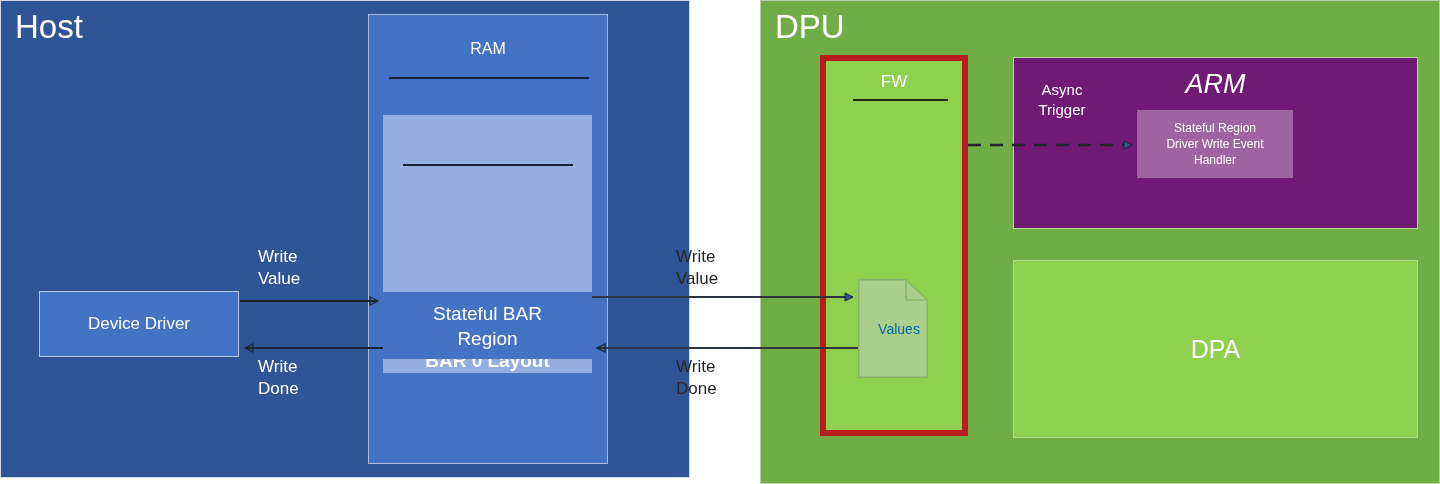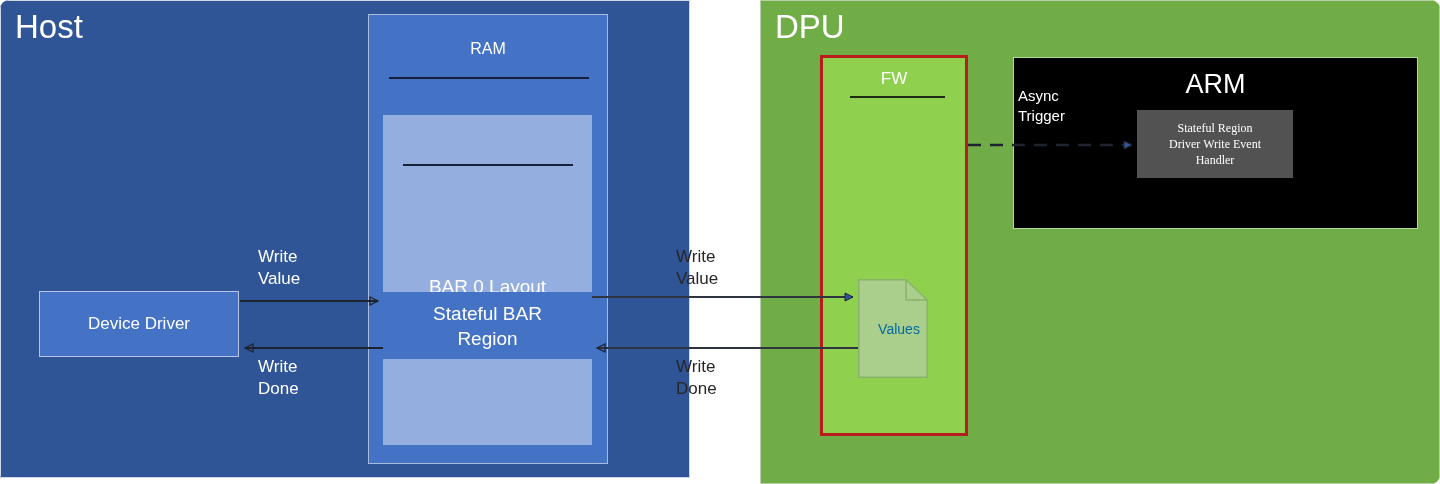"Host" #canvas { border-radius: 9px -> none }
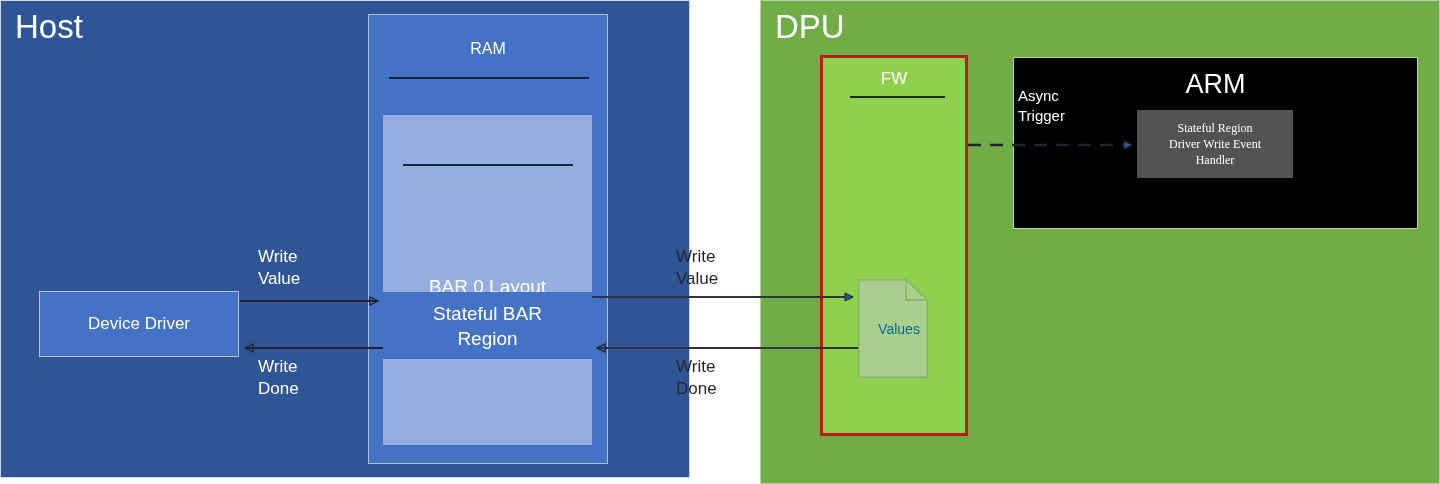"FW" #fw-box { border: 3px solid #b91c1c -> 6px solid #b91c1c }
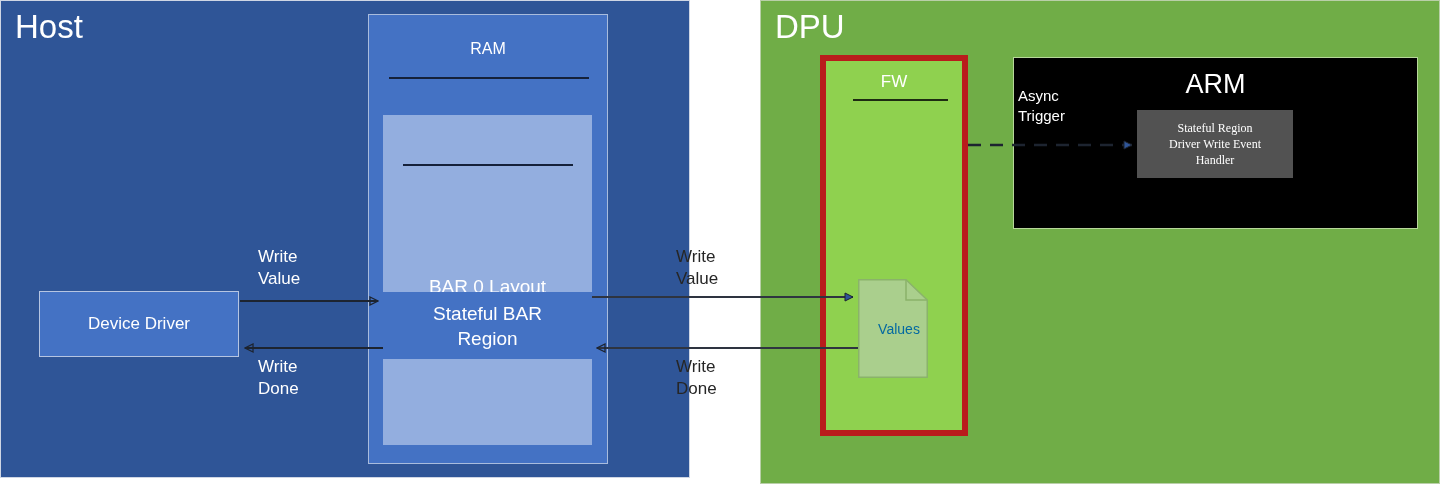"Async" #label-async-trigger { text-align: left -> center; top: 86px -> 80px }
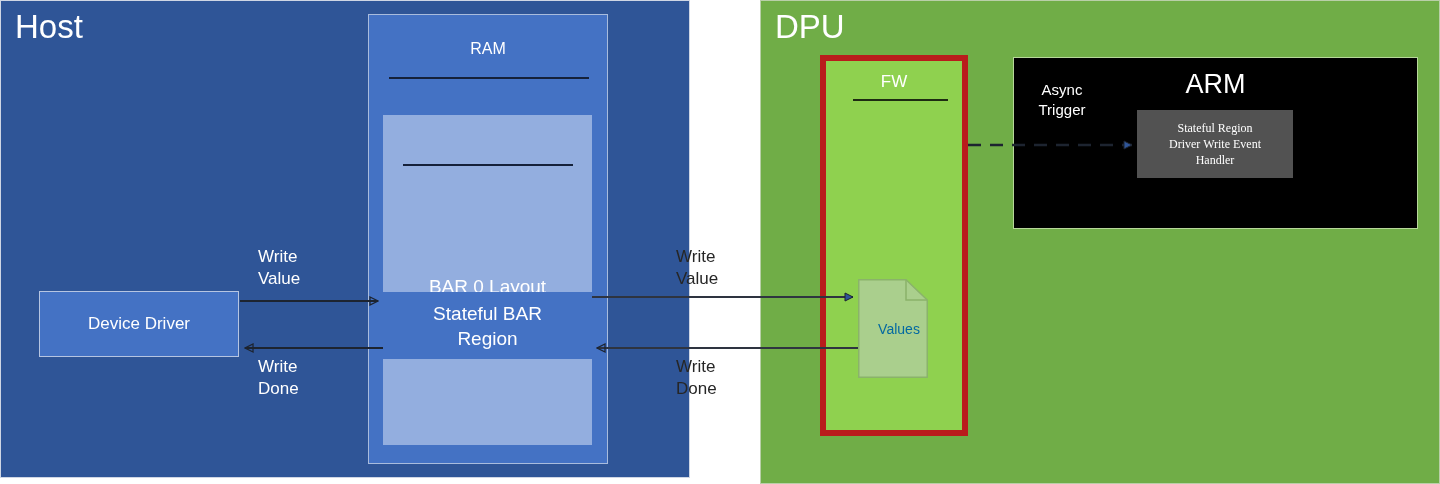"ARM" #arm-box { background: #000000 -> #701a75; font-style: none -> italic }
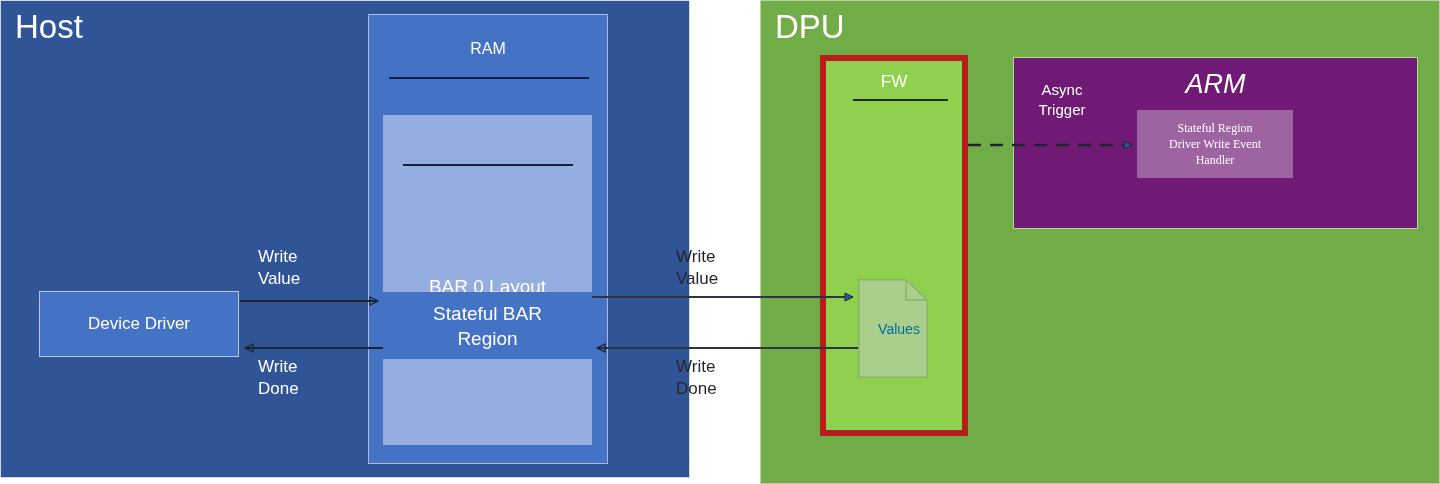"Stateful Region" #handler-box { font-family: Liberation Serif, serif -> none }
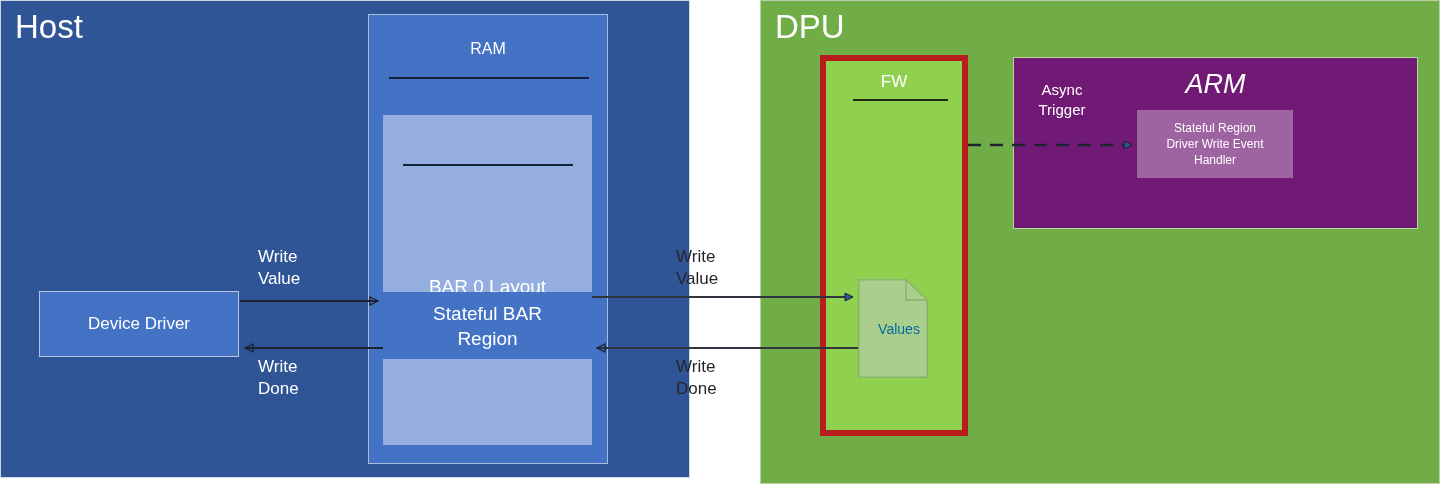"BAR 0 Layout" #bar0-box { align-items: center -> flex-end; font-weight: none -> bold; height: 330px -> 258px }
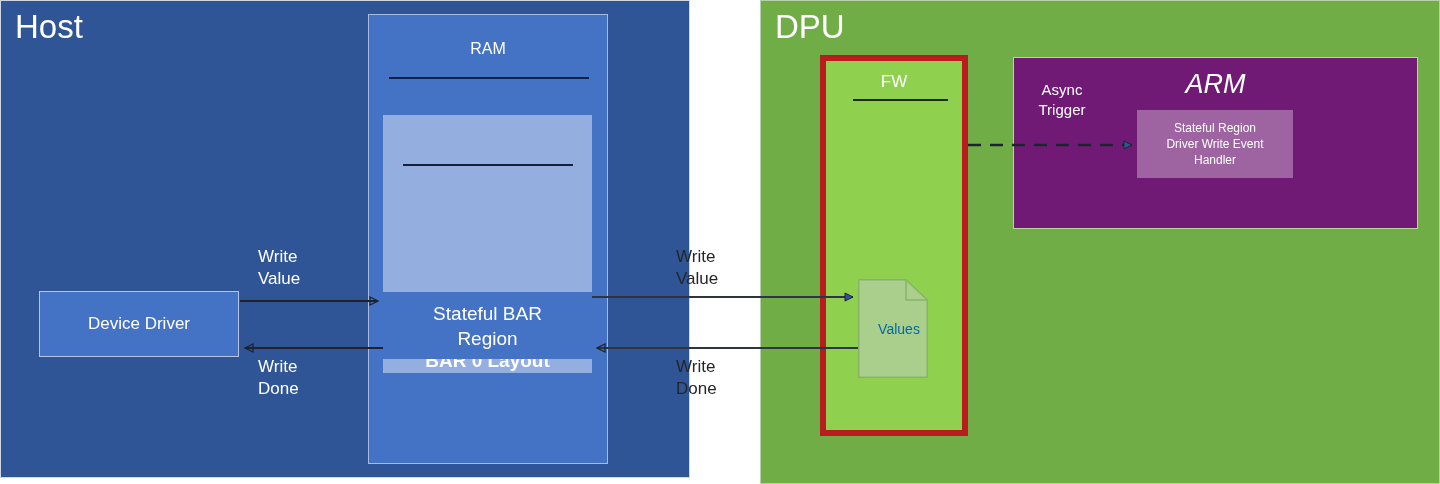"DPA" div.box { html: none -> <div> <span>DPA</span> </div> }
